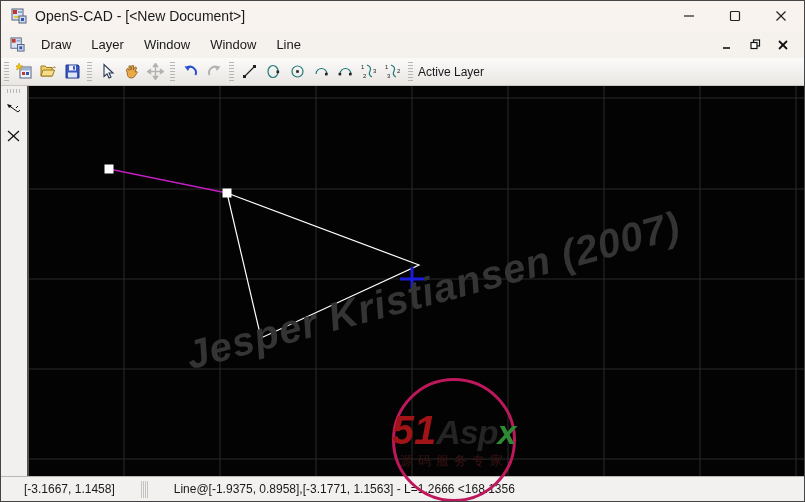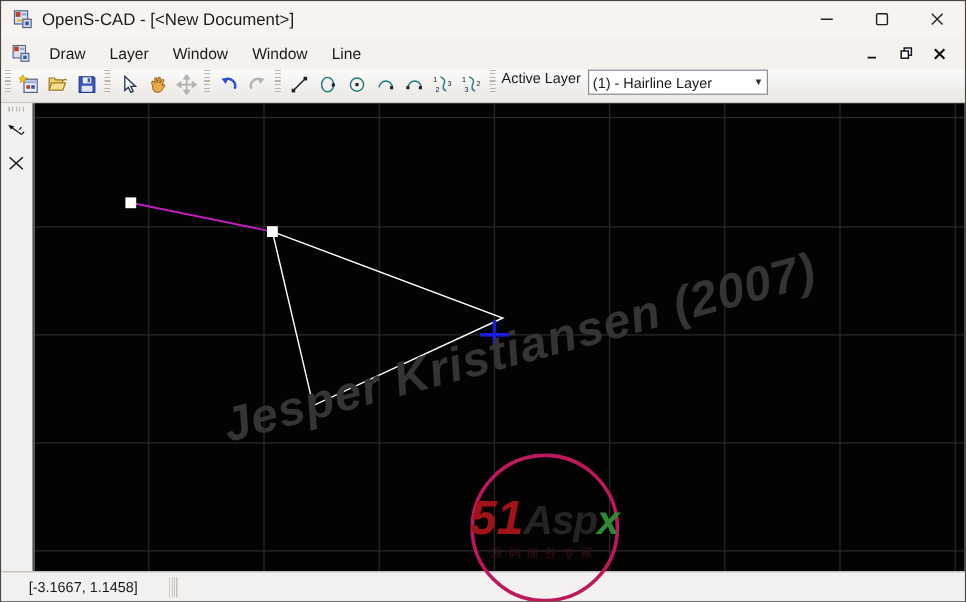"Active Layer" .toolbar { align-items: flex-start -> center }
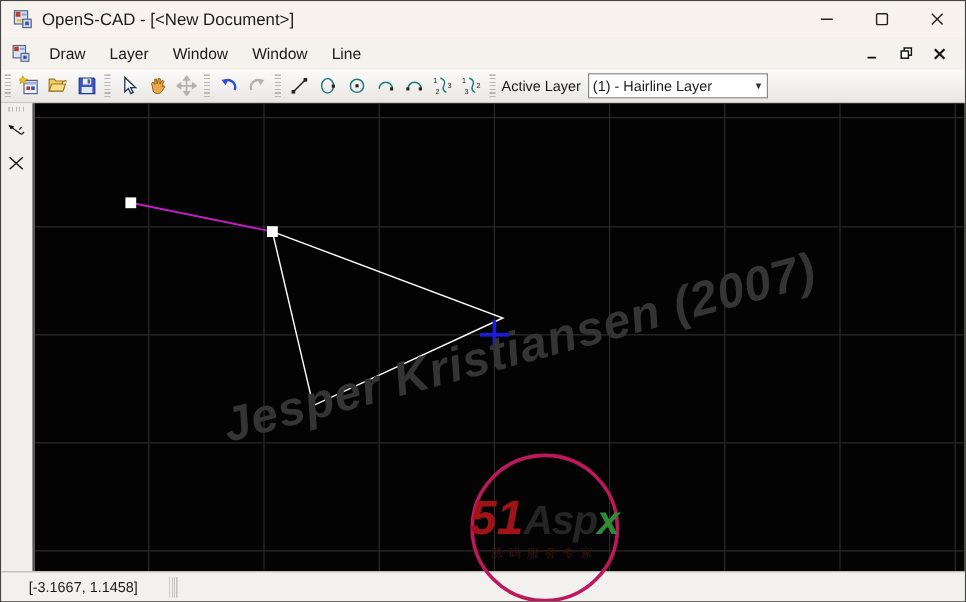"(1) - Hairline Layer" div.layer-combo { html: <div> <span>(1) - Hairline Layer</span> <span>▼</span> </div> -> none }
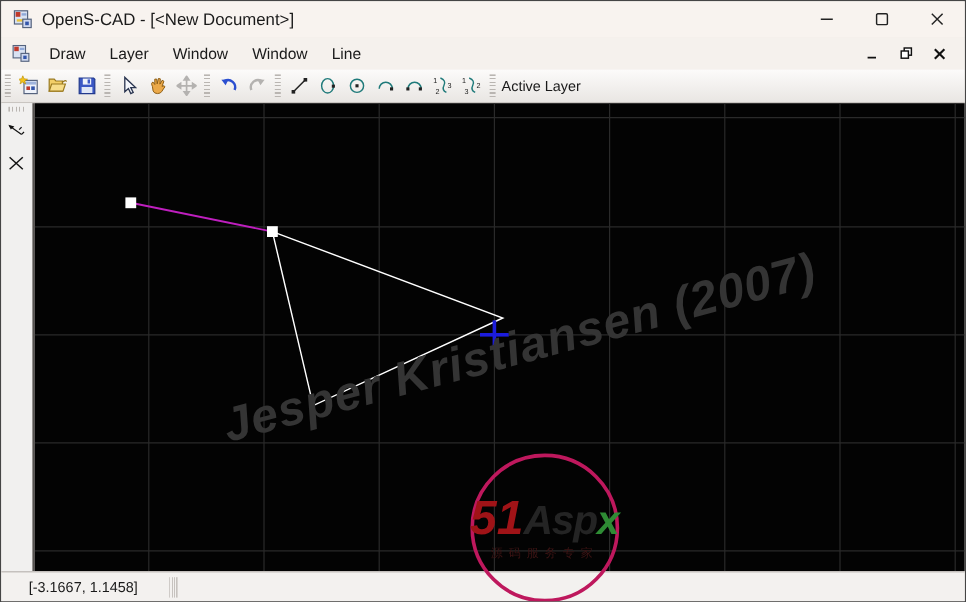"源码服务专家" .logo-sub { font-size: 10px -> 13px }
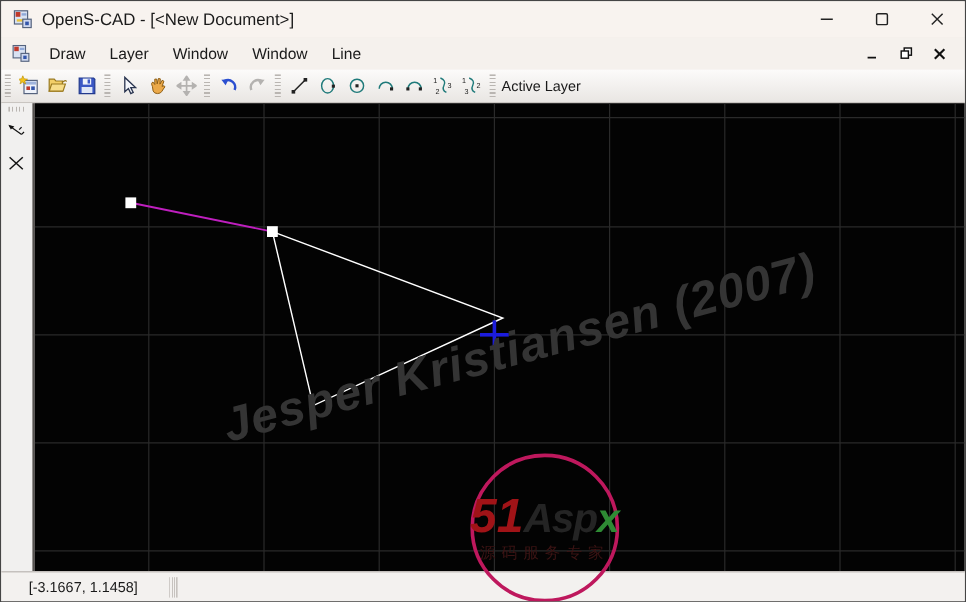"Line@[-1.9375, 0.8958],[-3.1771, 1.1563]" div.status-panel { html: none -> <div>Line@[-1.9375, 0.8958],[-3.1771, 1.1563] - L=1.2666 &lt;168.1356</div> }
